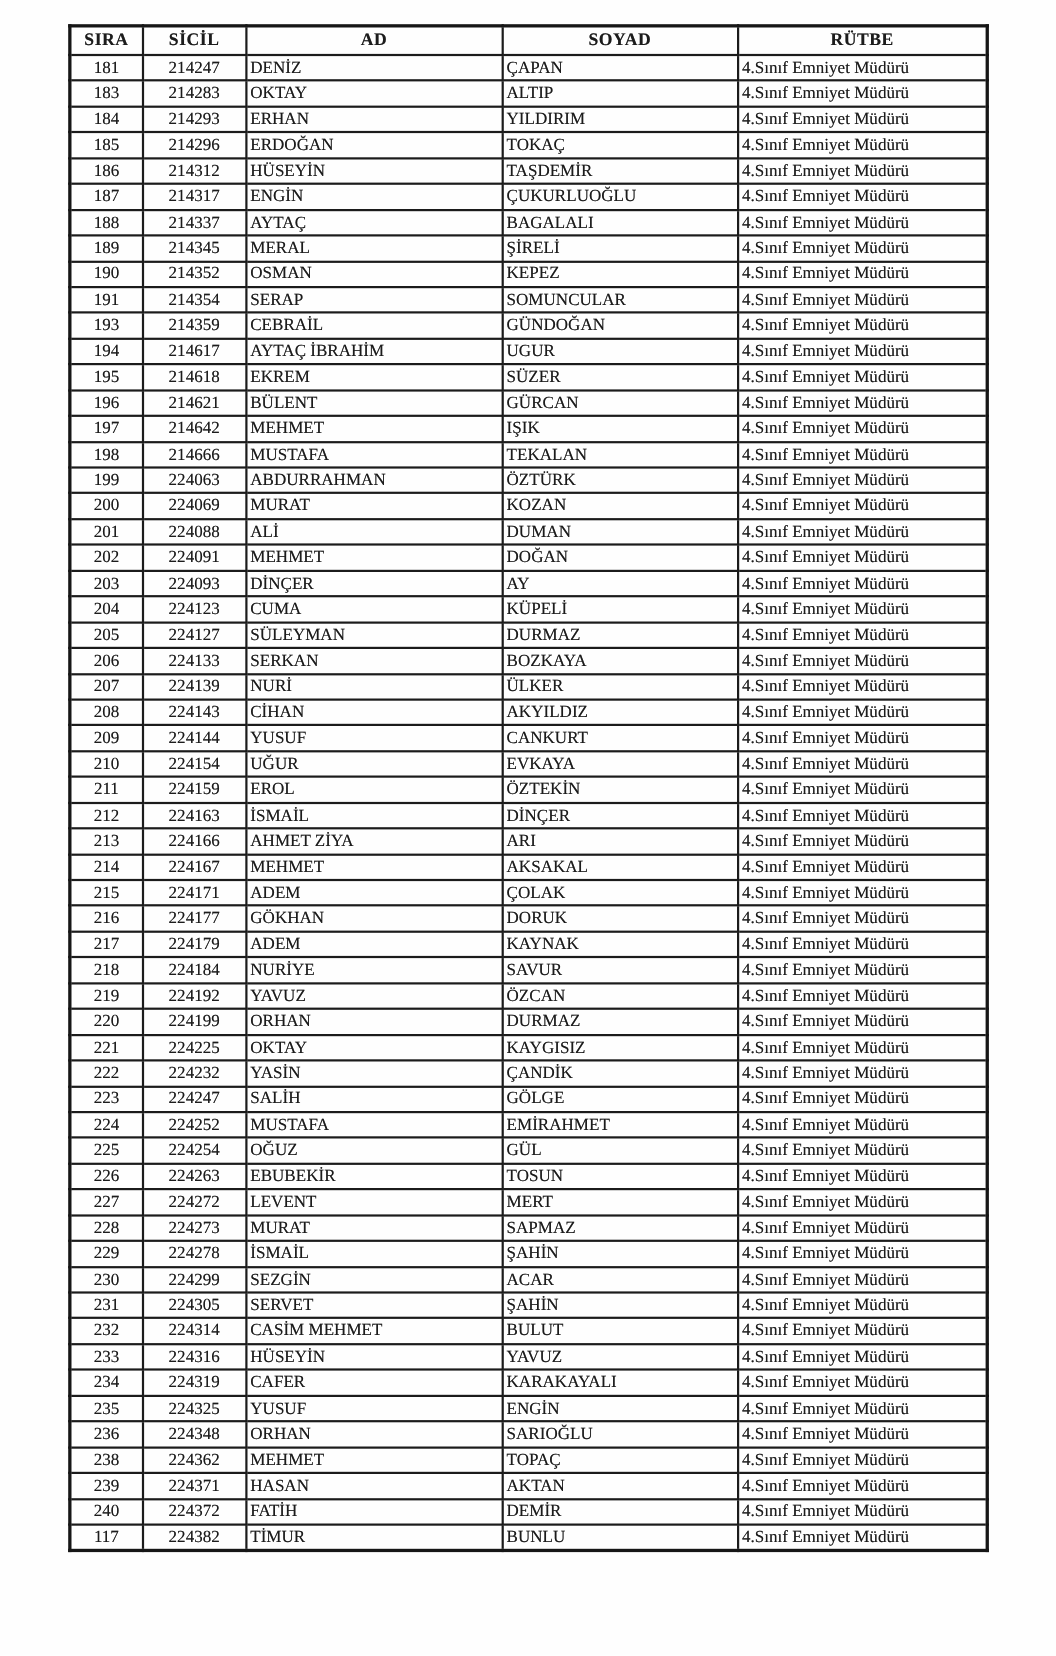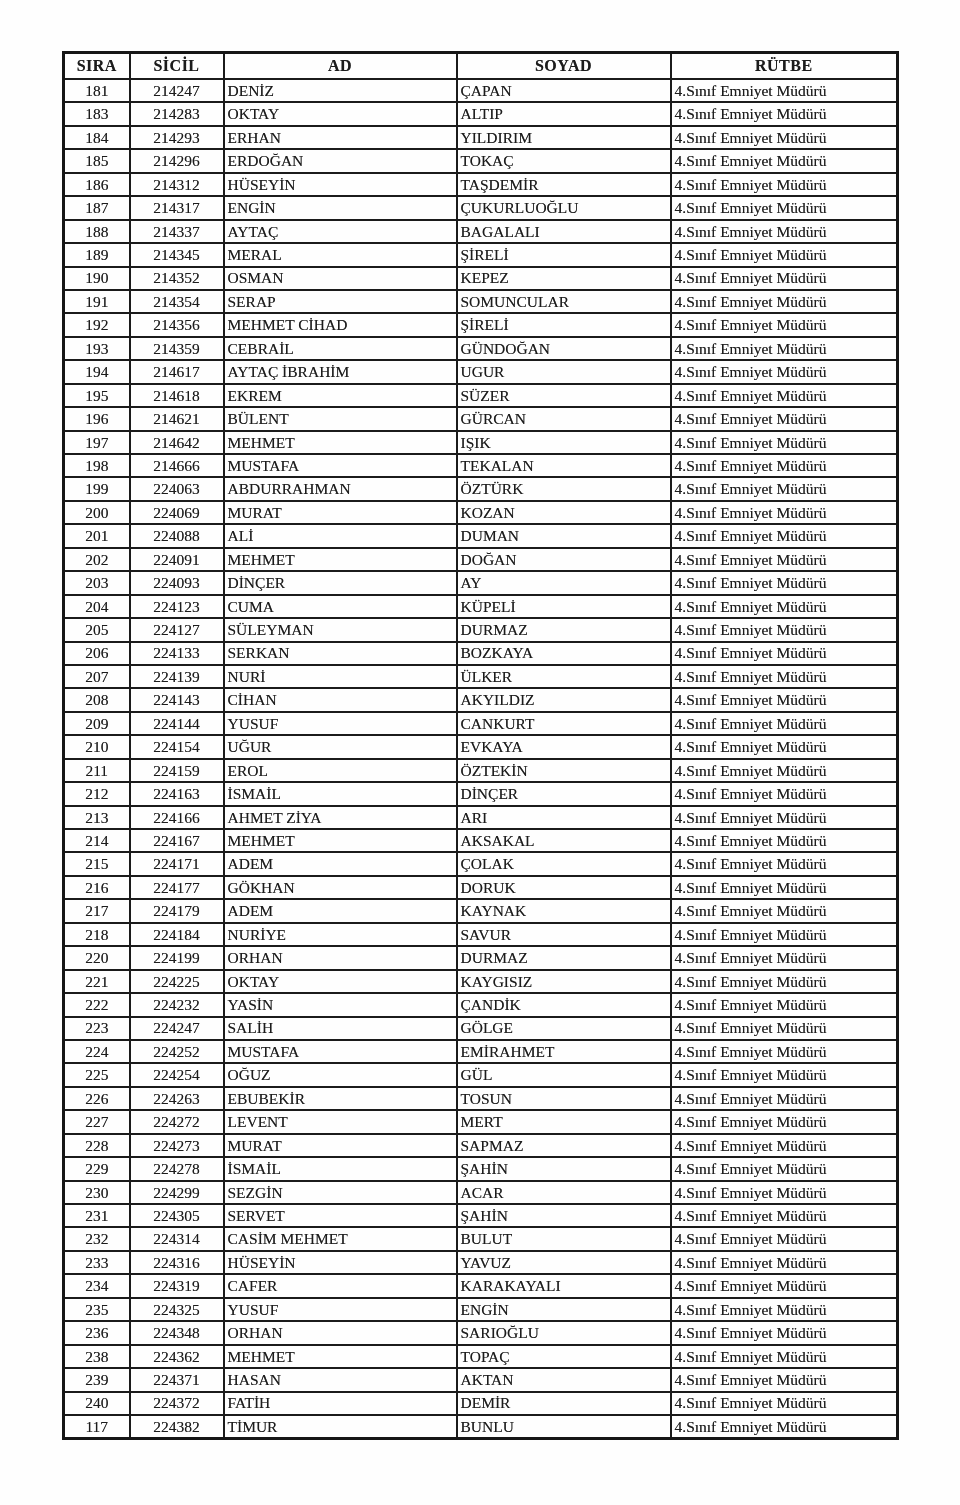"SIRA" .doc-table { margin-top: 29px -> none }
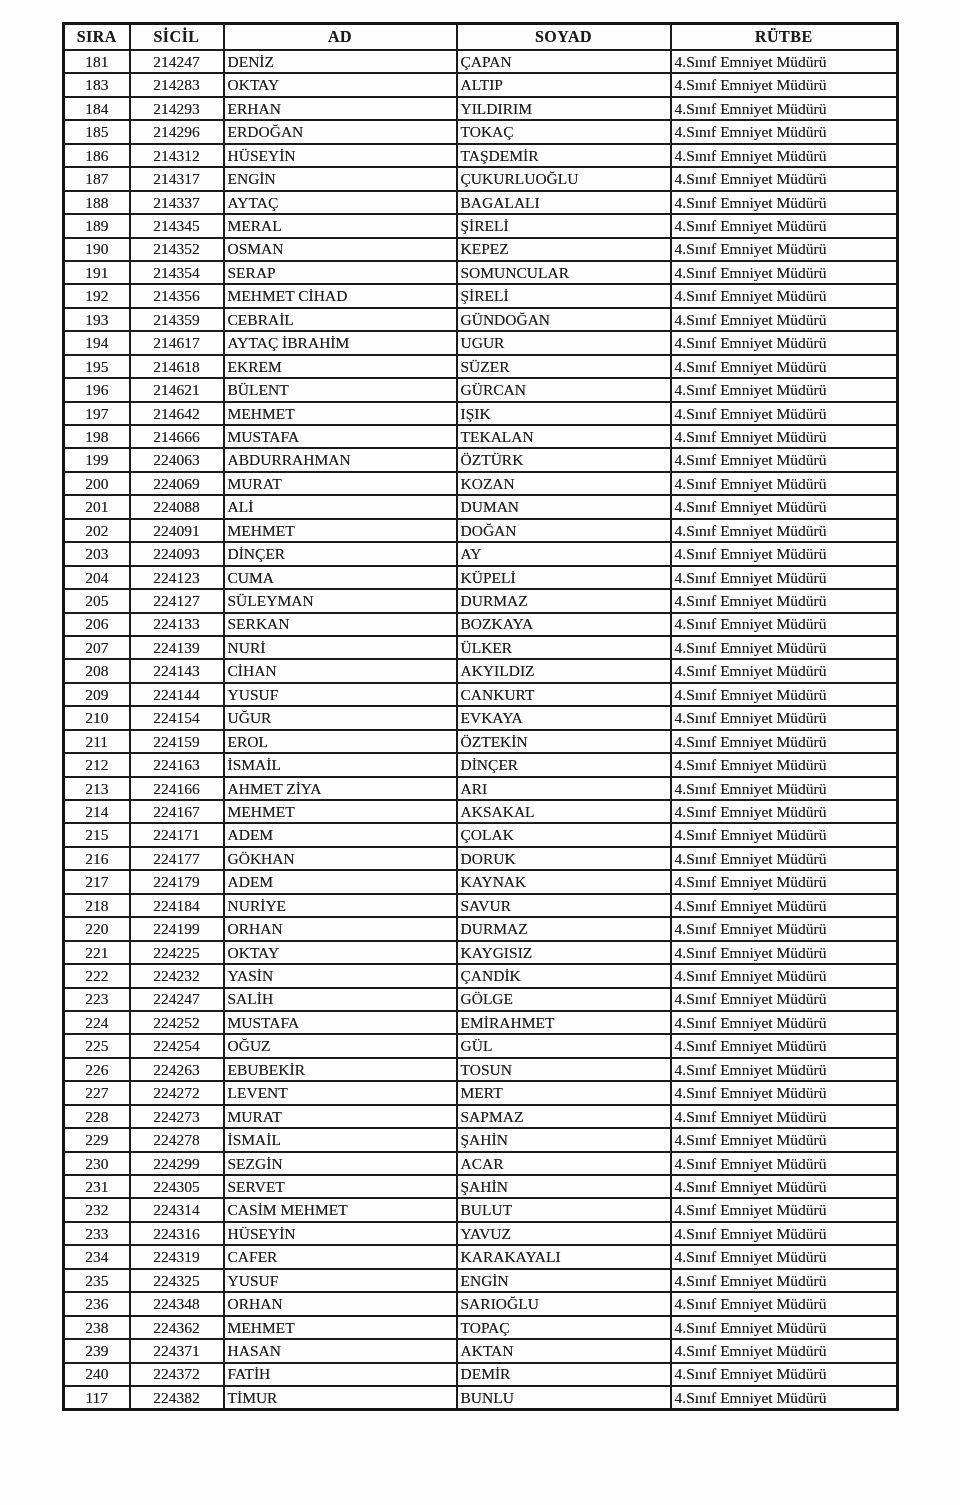"192" tr { html: <tr> <td>192</td> <td>214356</td> <td>MEHMET CİHAD</td> <td>ŞİRELİ</td> <td>4.Sınıf Emniyet Müdürü</td> </tr> -> none }
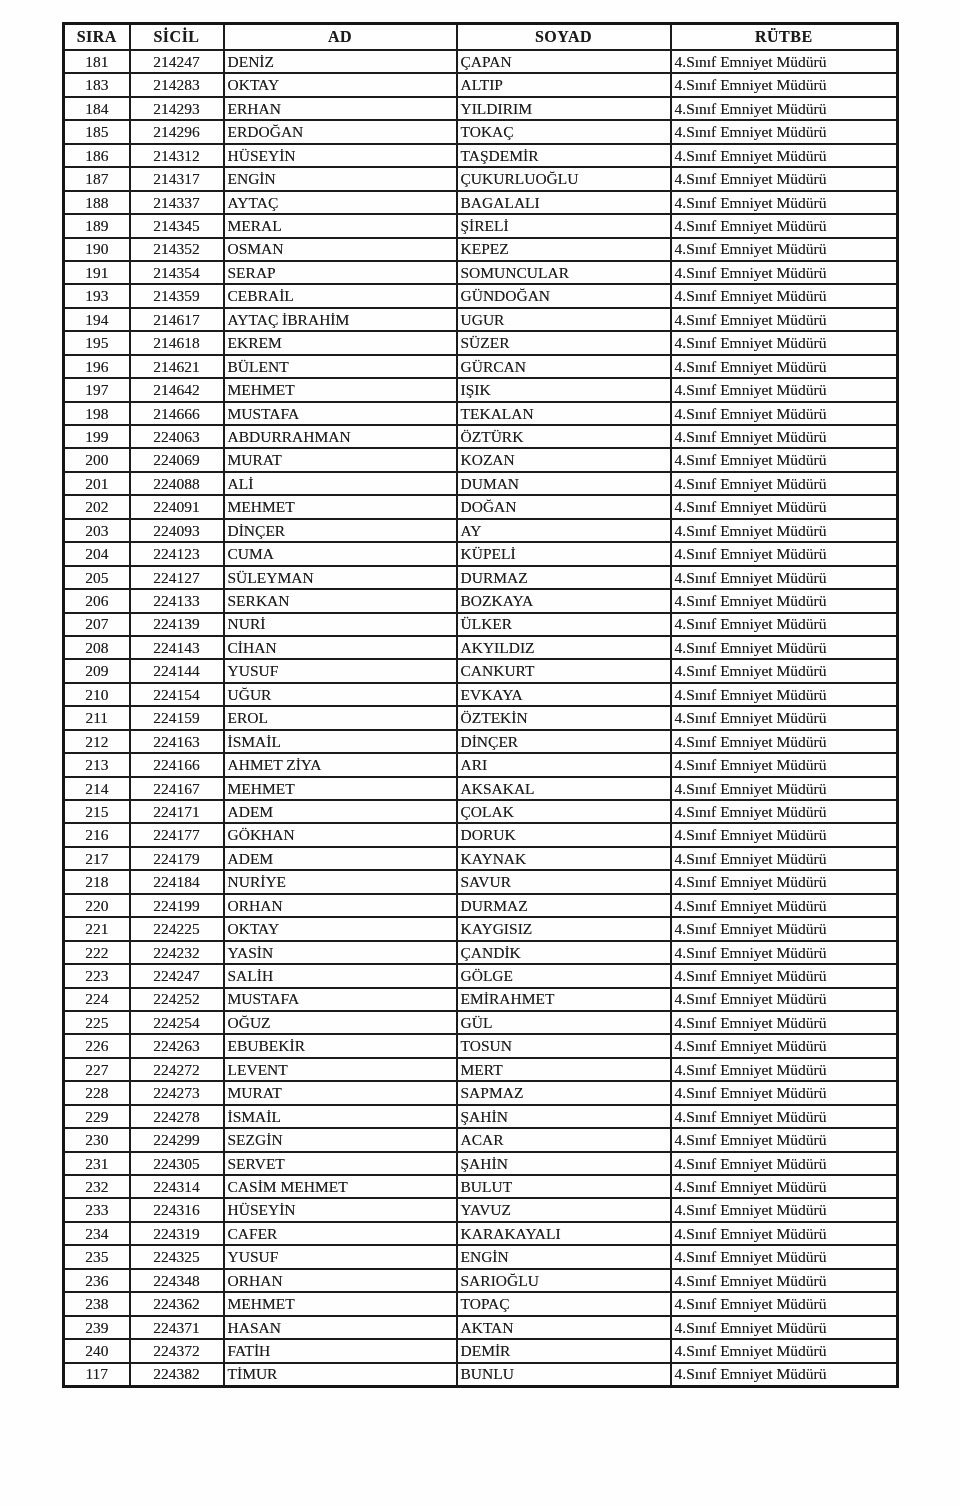"219" tr { html: none -> <tr> <td>219</td> <td>224192</td> <td>YAVUZ</td> <td>ÖZCAN</td> <td>4.Sınıf Emniyet Müdürü</td> </tr> }
